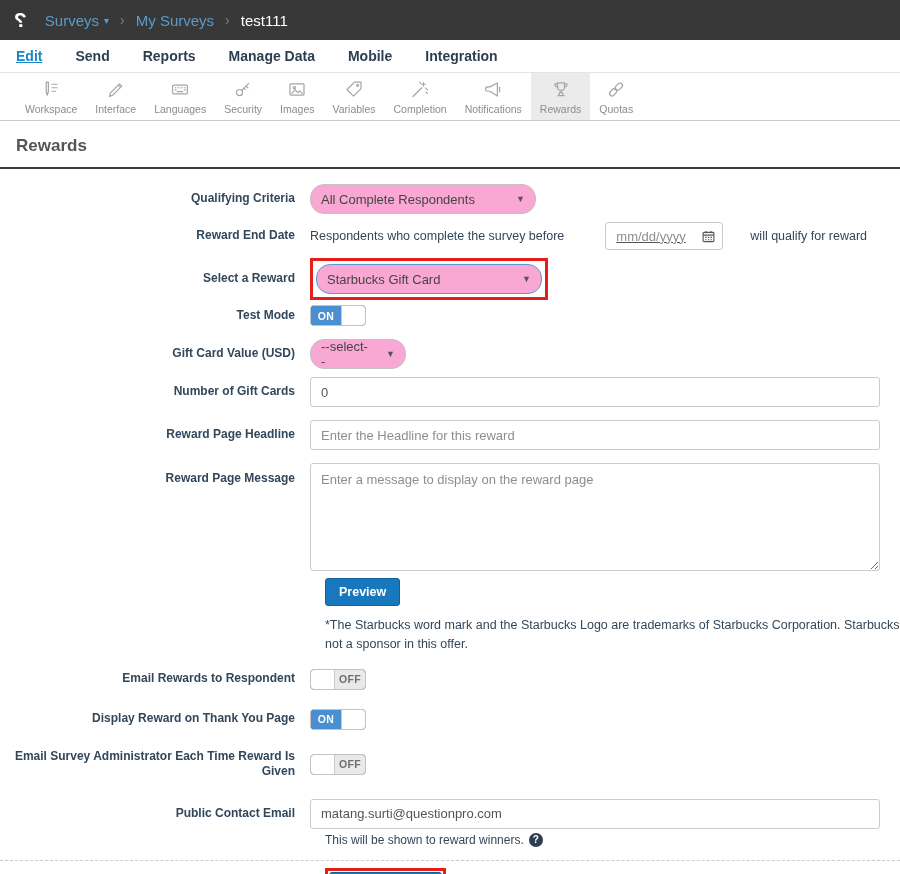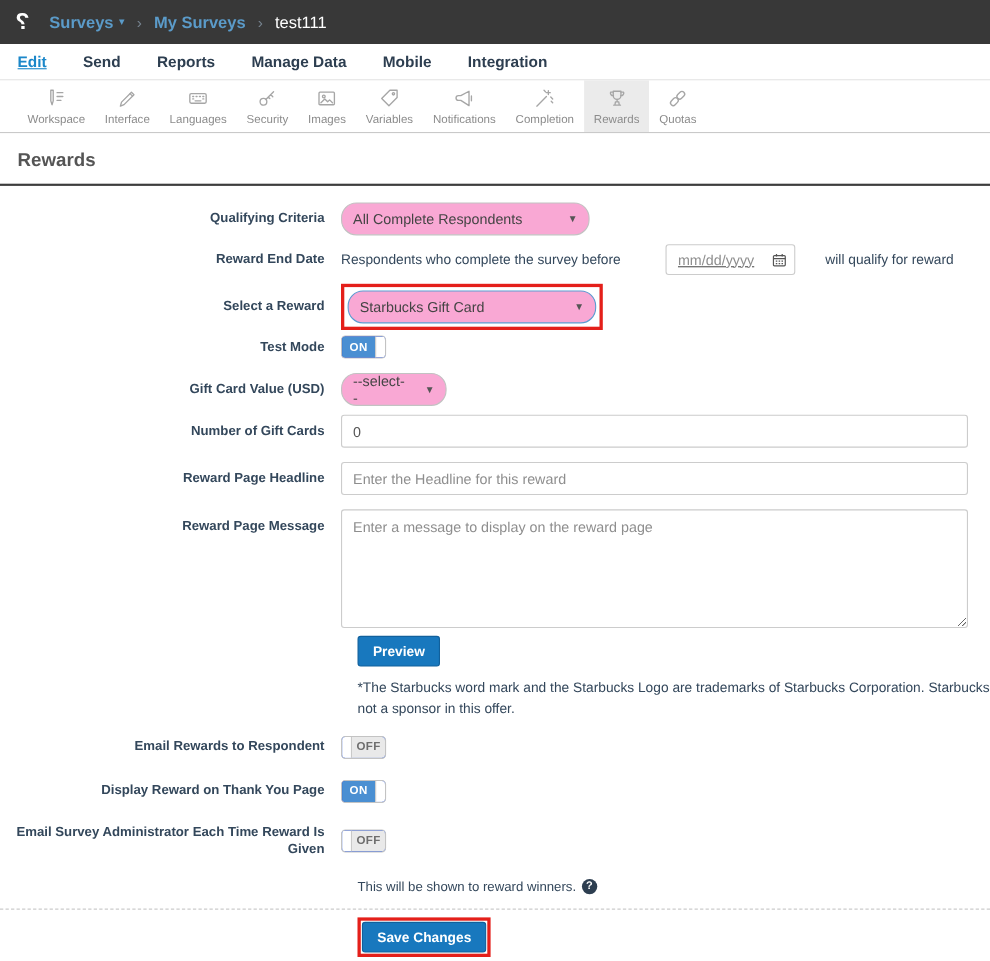"Surveys" .crumb { font-weight: bold -> none }
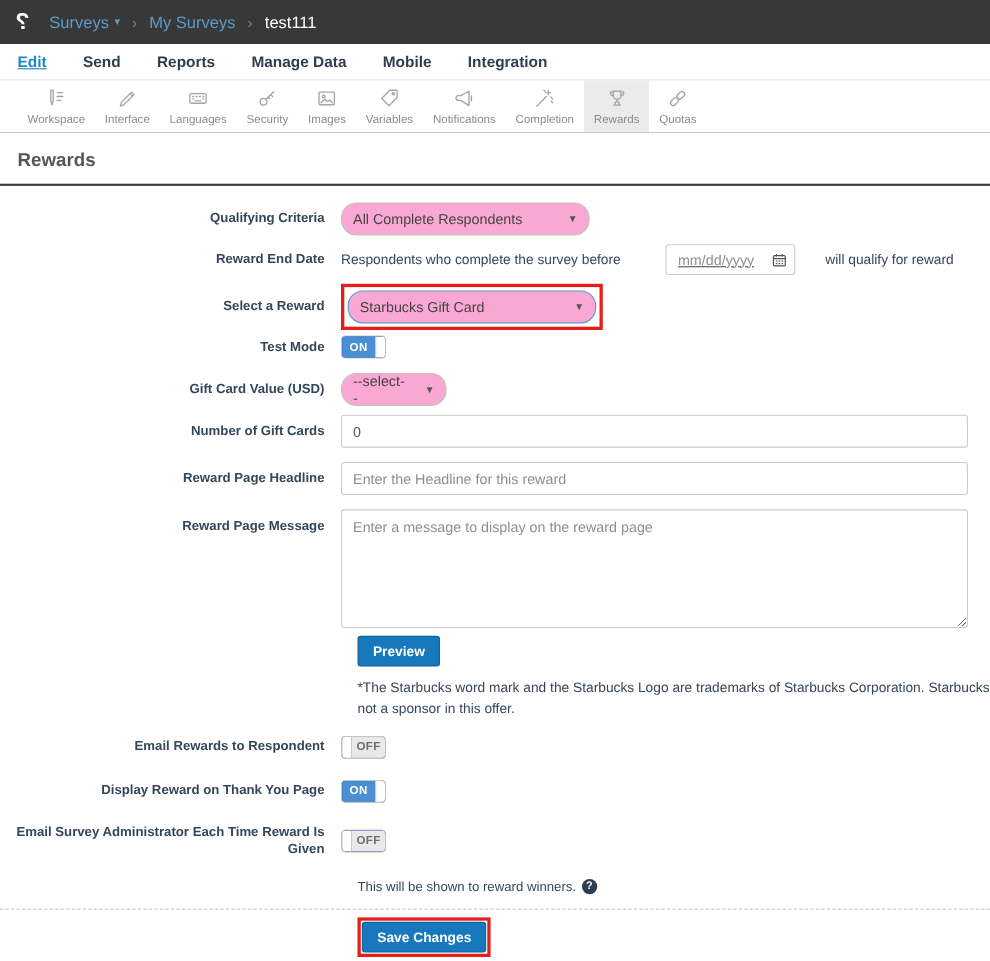"Notifications" div.tool { order: before "Completion" -> after "Completion" }
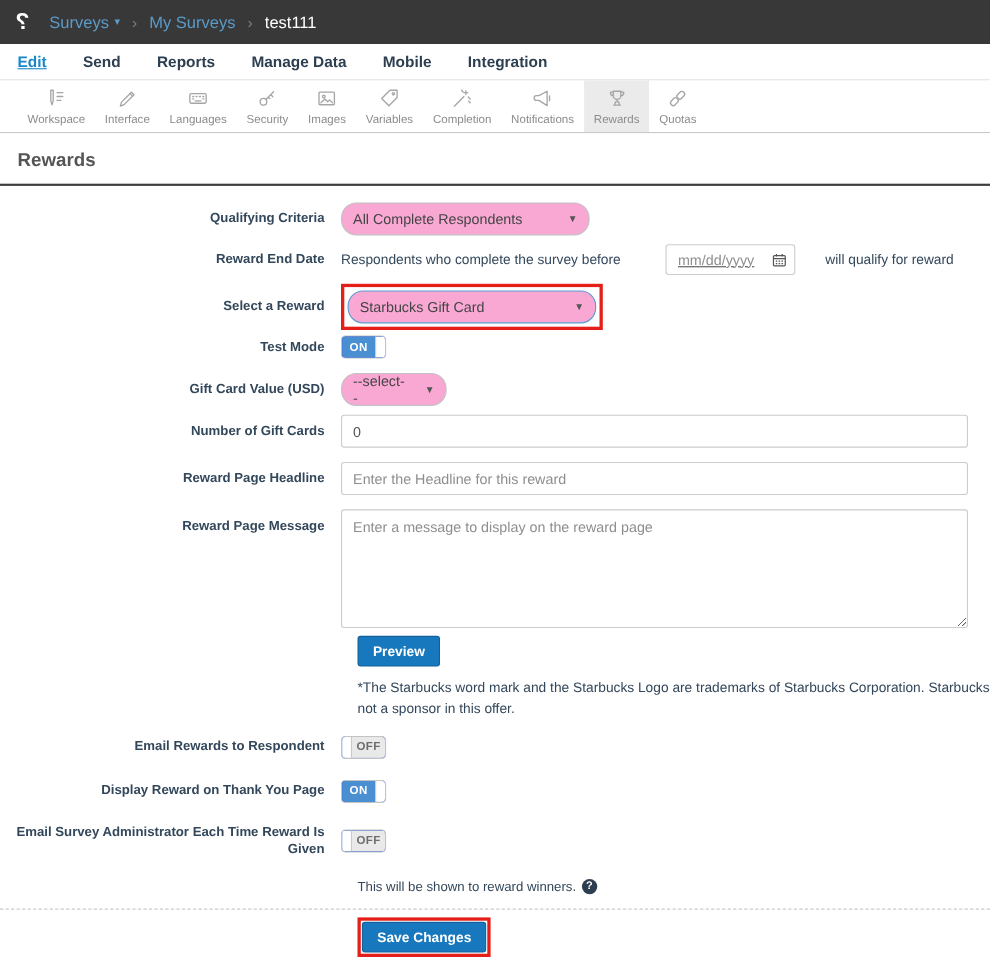"ON" .toggle { width: 41px -> 56px }
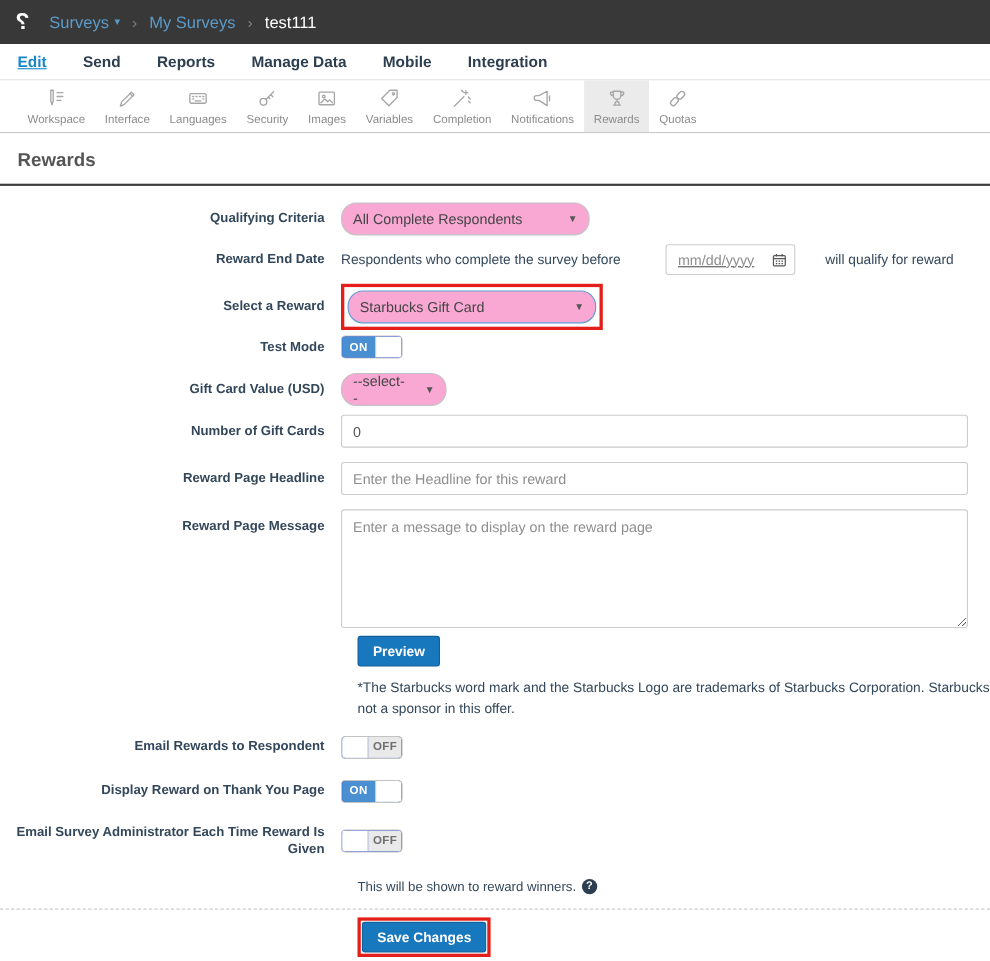"Public Contact Email" div.row { html: none -> <div> <div>Public Contact Email</div> <div> <input> </div> </div> }
